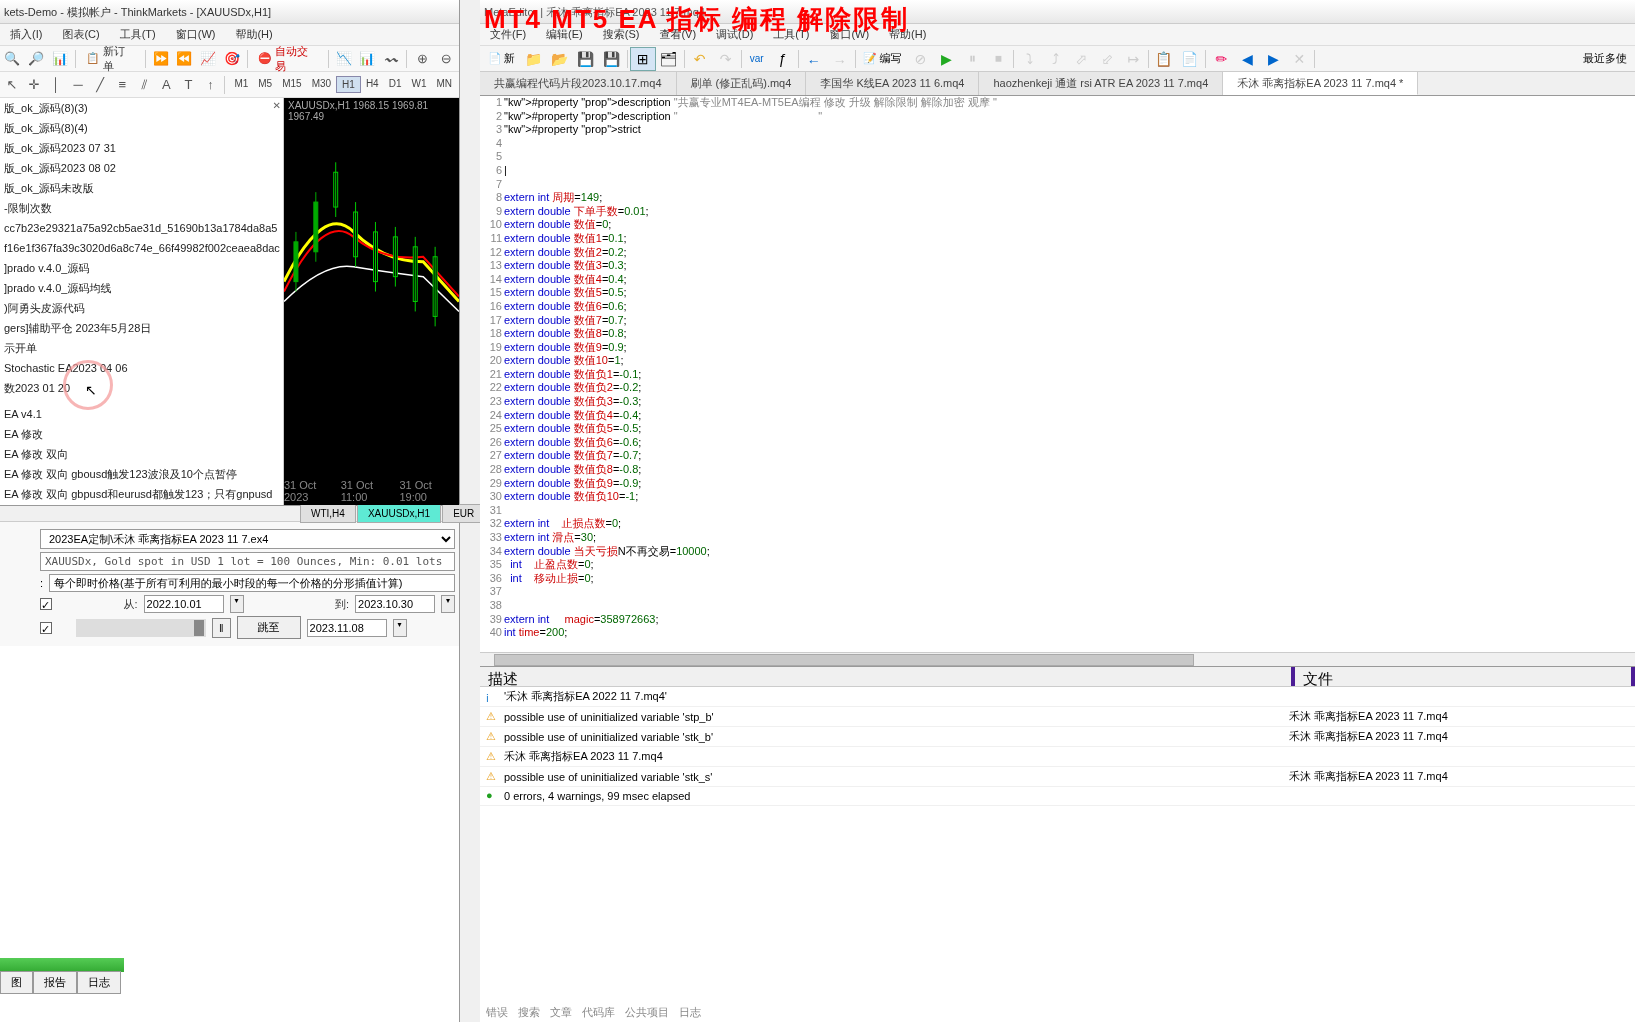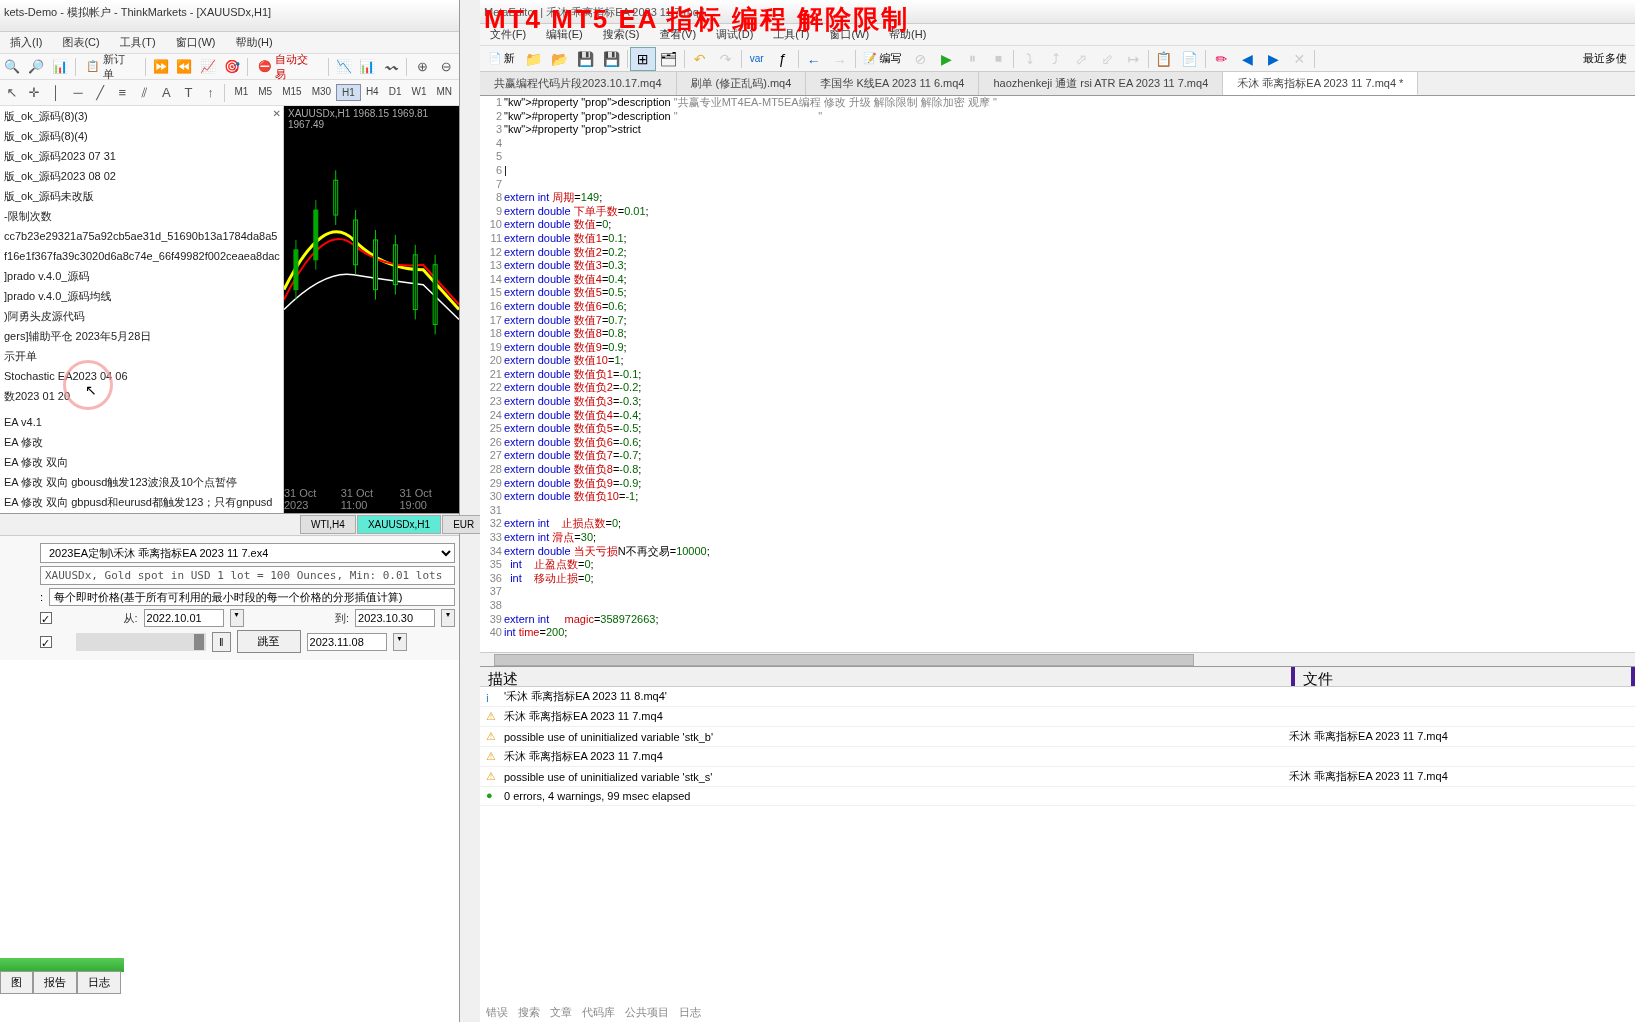"kets-Demo - 模拟帐户 - ThinkMarkets" .title-bar { height: 32px -> 24px }
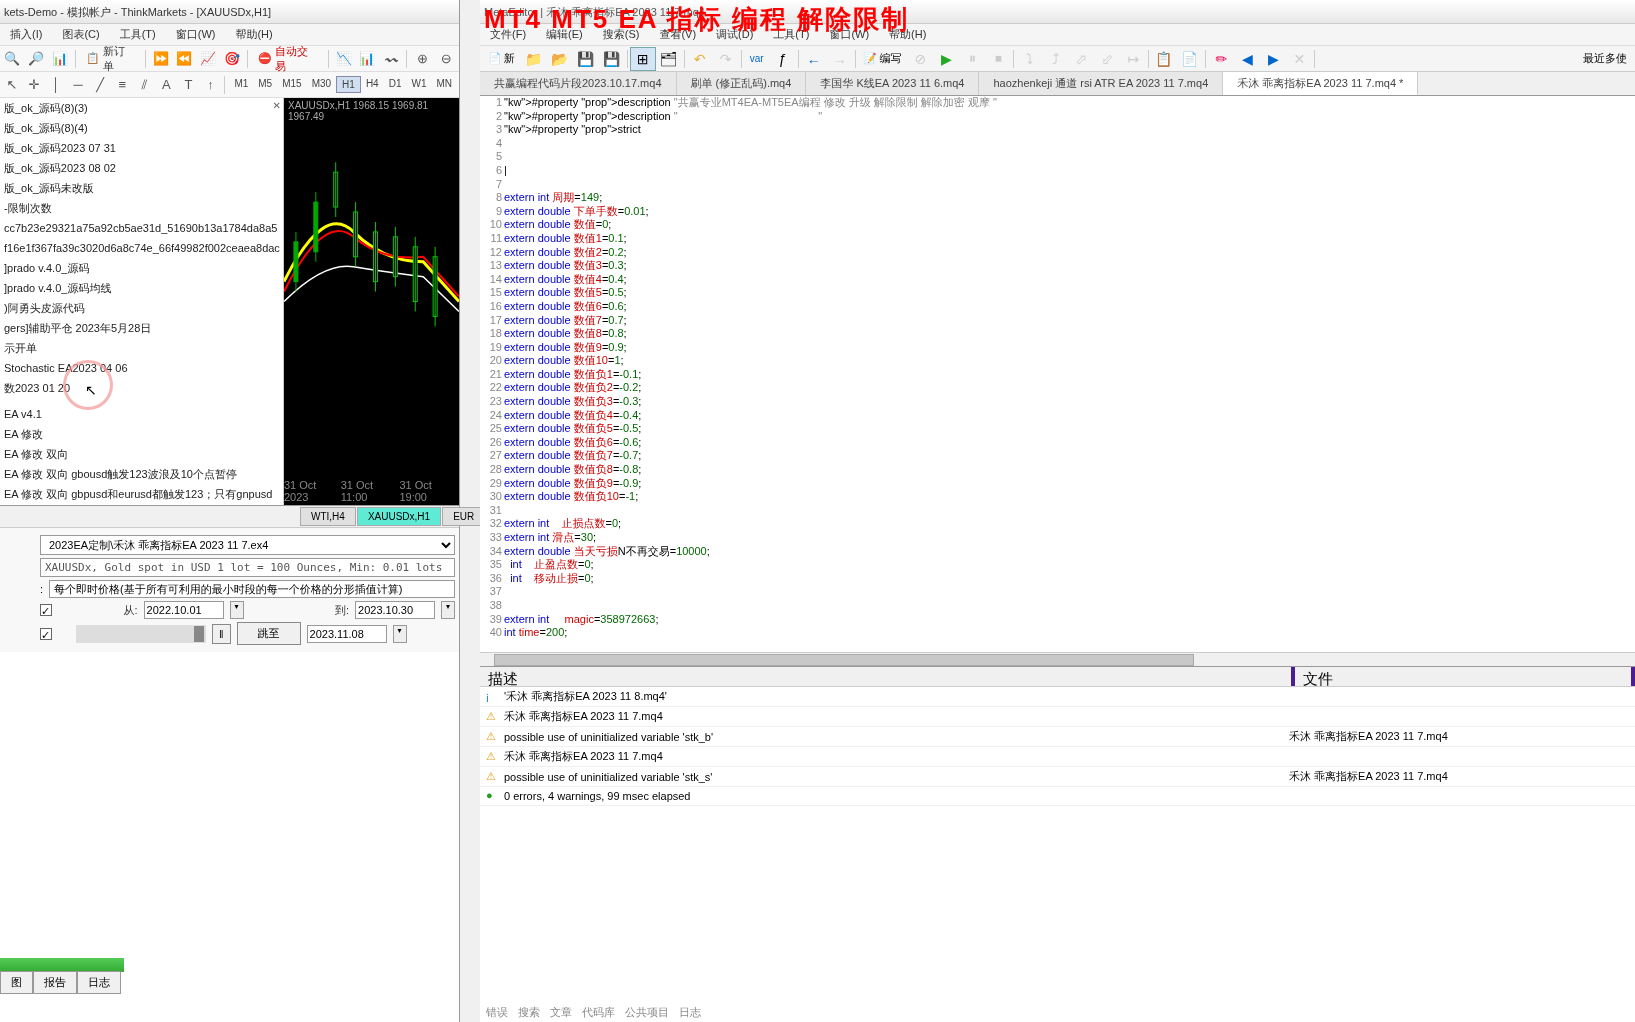"WTI,H4" .chart-tabs { height: 22px -> 16px }
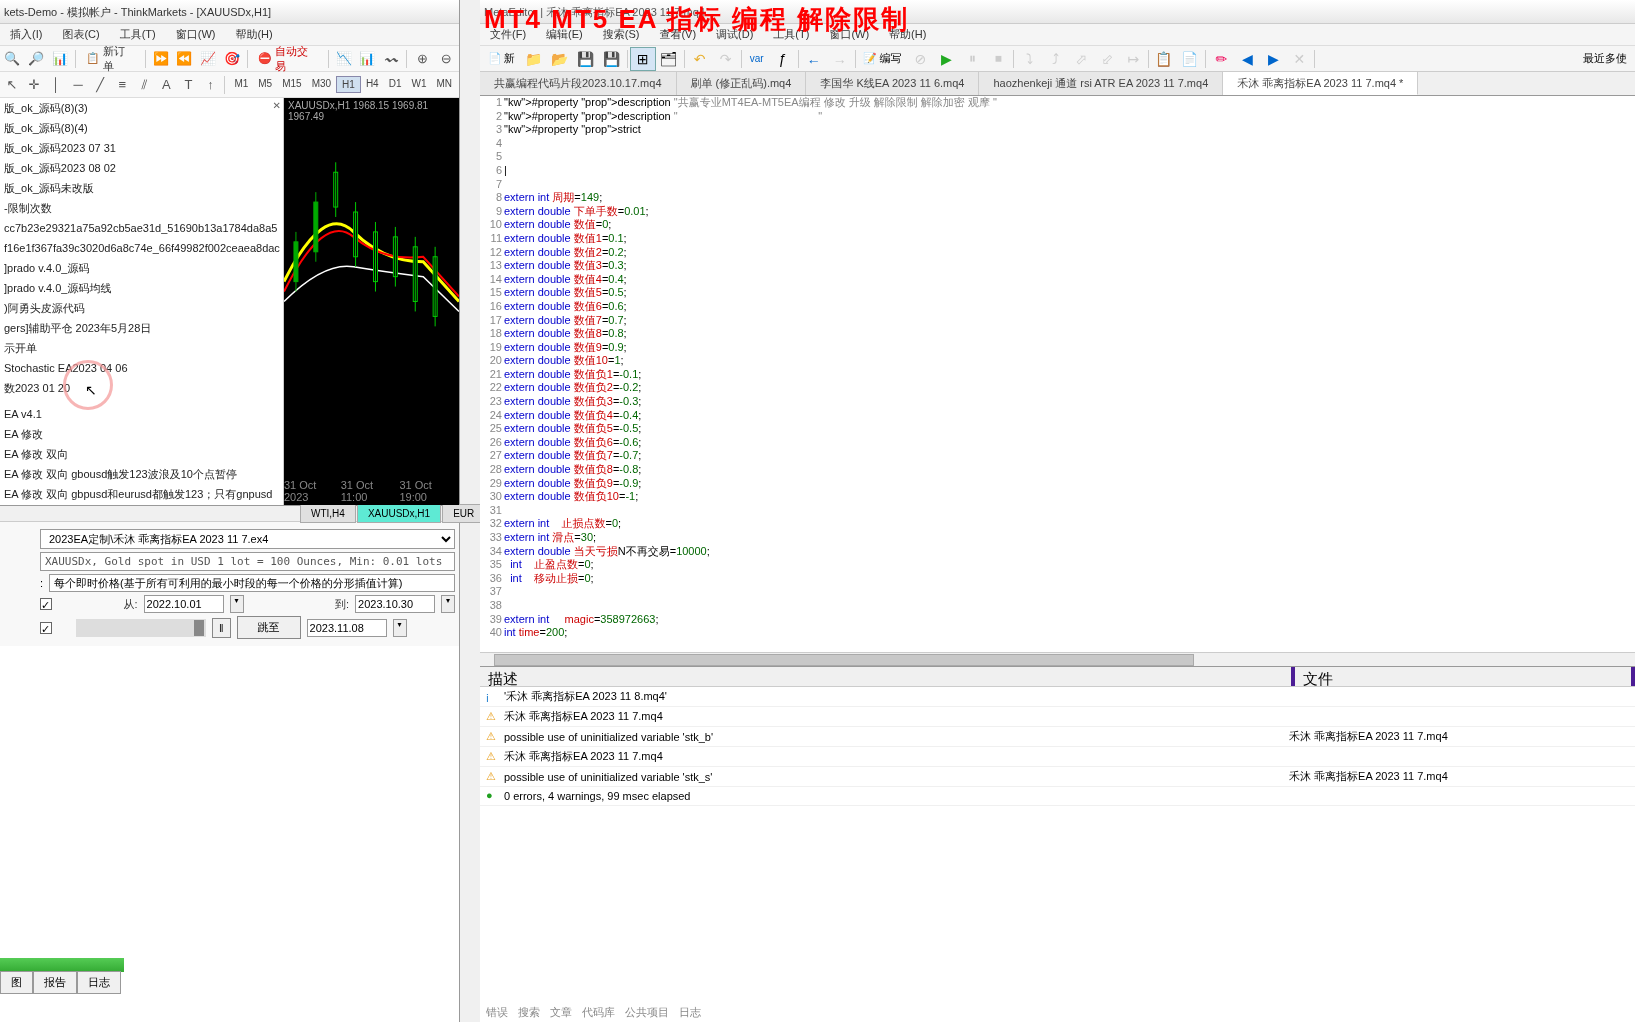"'禾沐 乖离指标EA 2023 11 8.mq4'" span.err-text { text: 2023 11 8.mq4' -> 2022 11 7.mq4' }
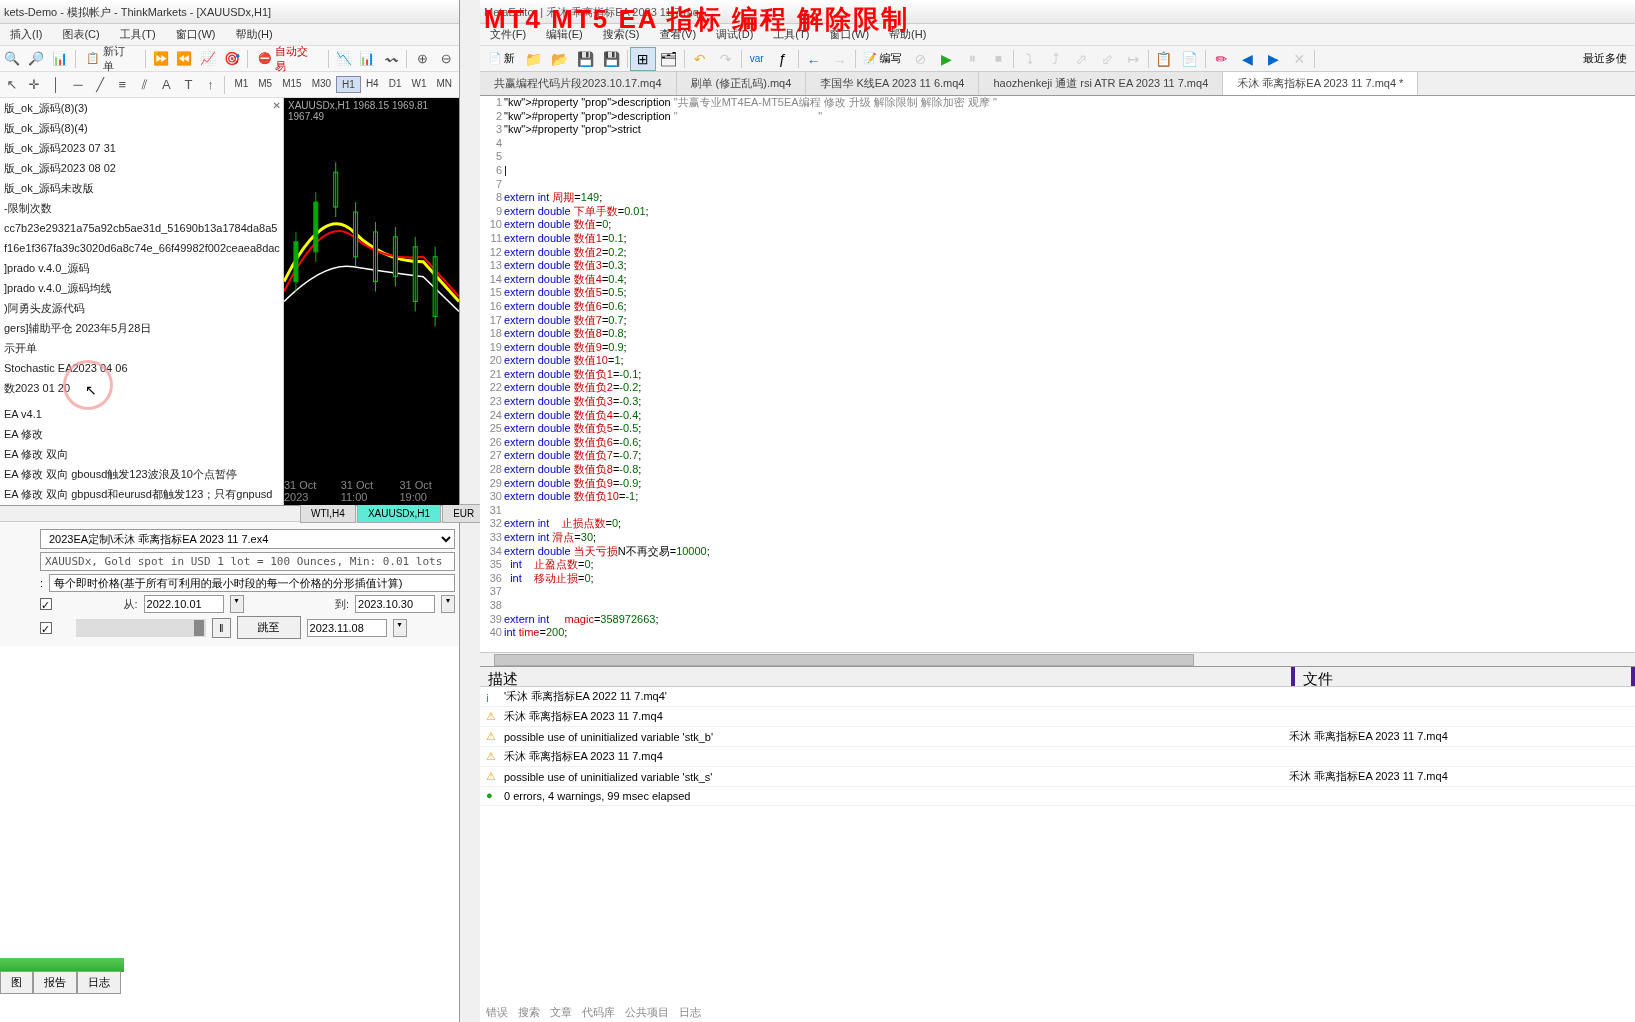"possible use of uninitialized variable 'stp_b'" span.err-text { html: none -> <span>possible use of uninitialized variable 'stp_b'</span> }
